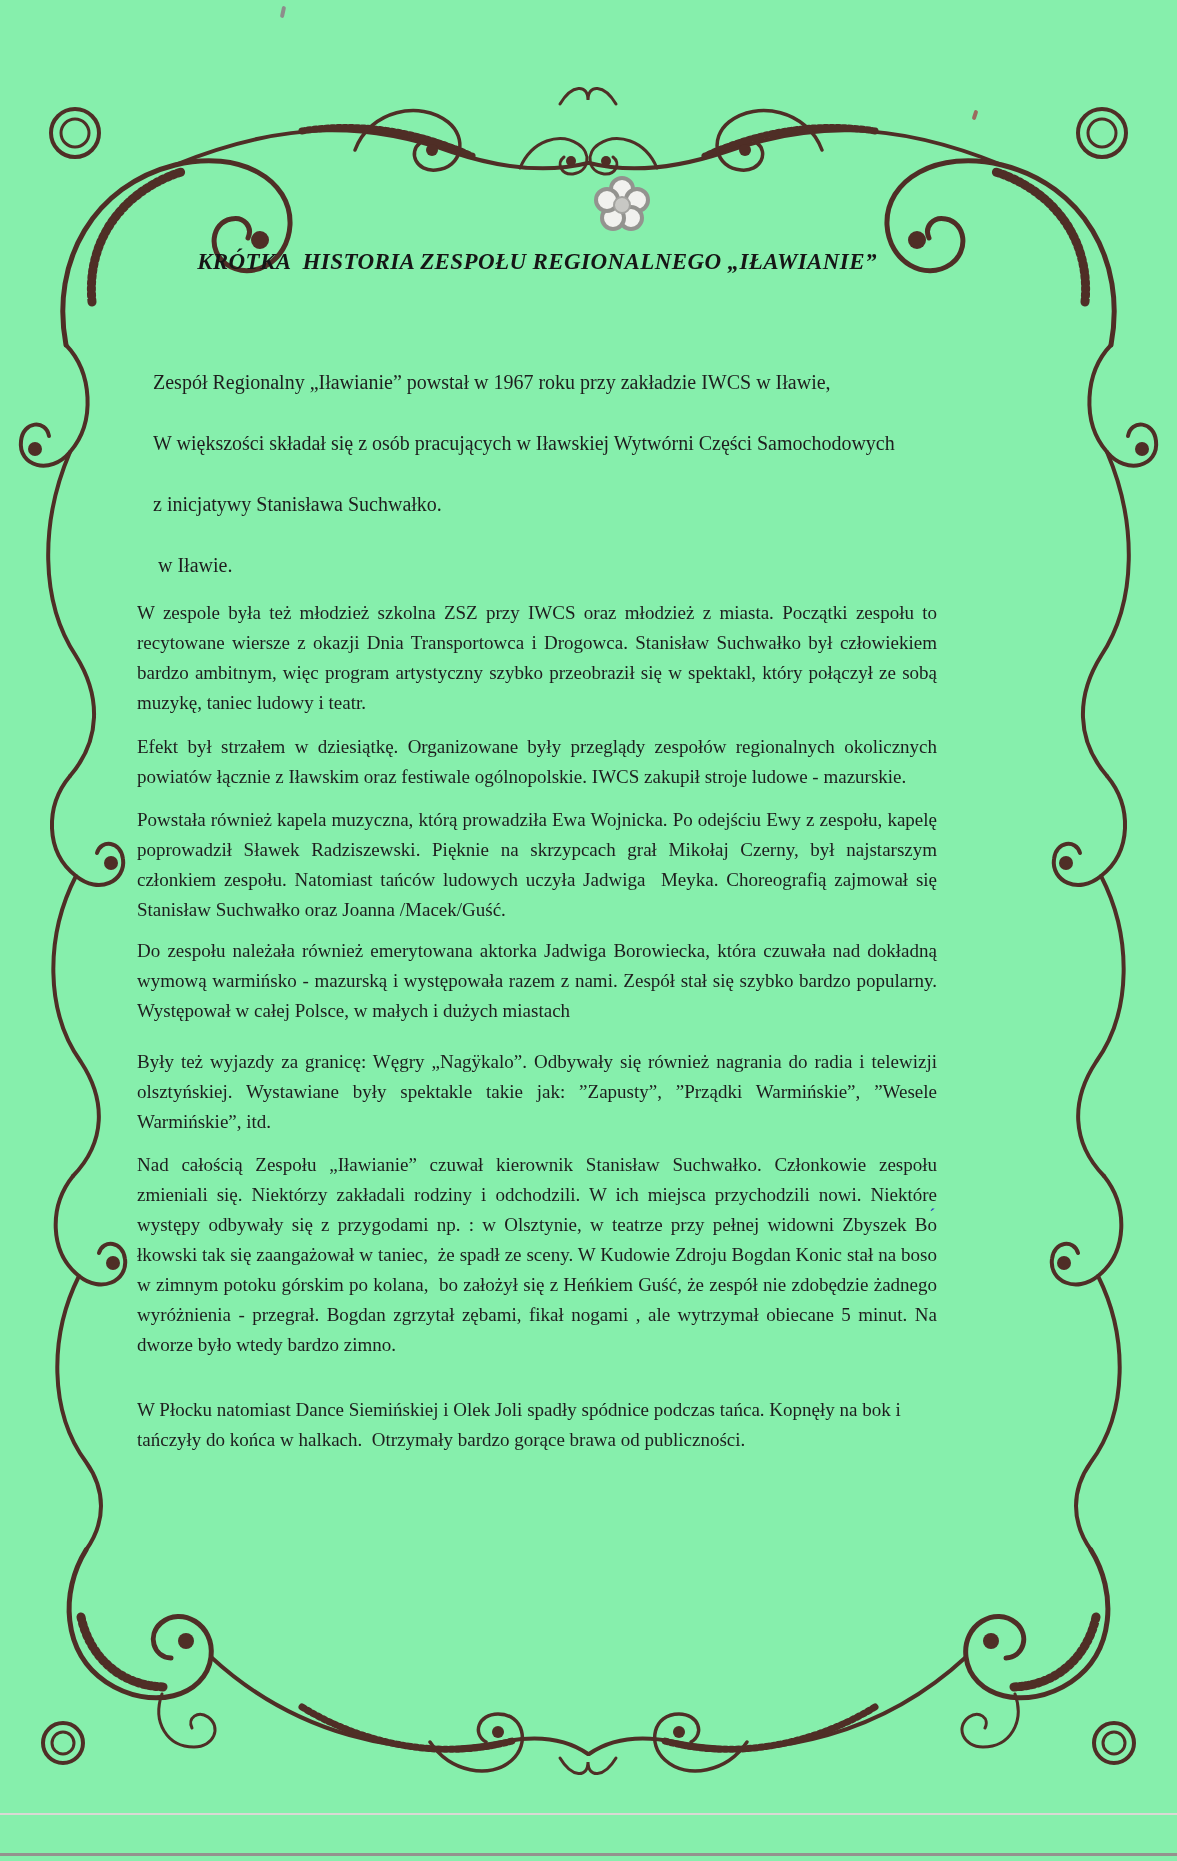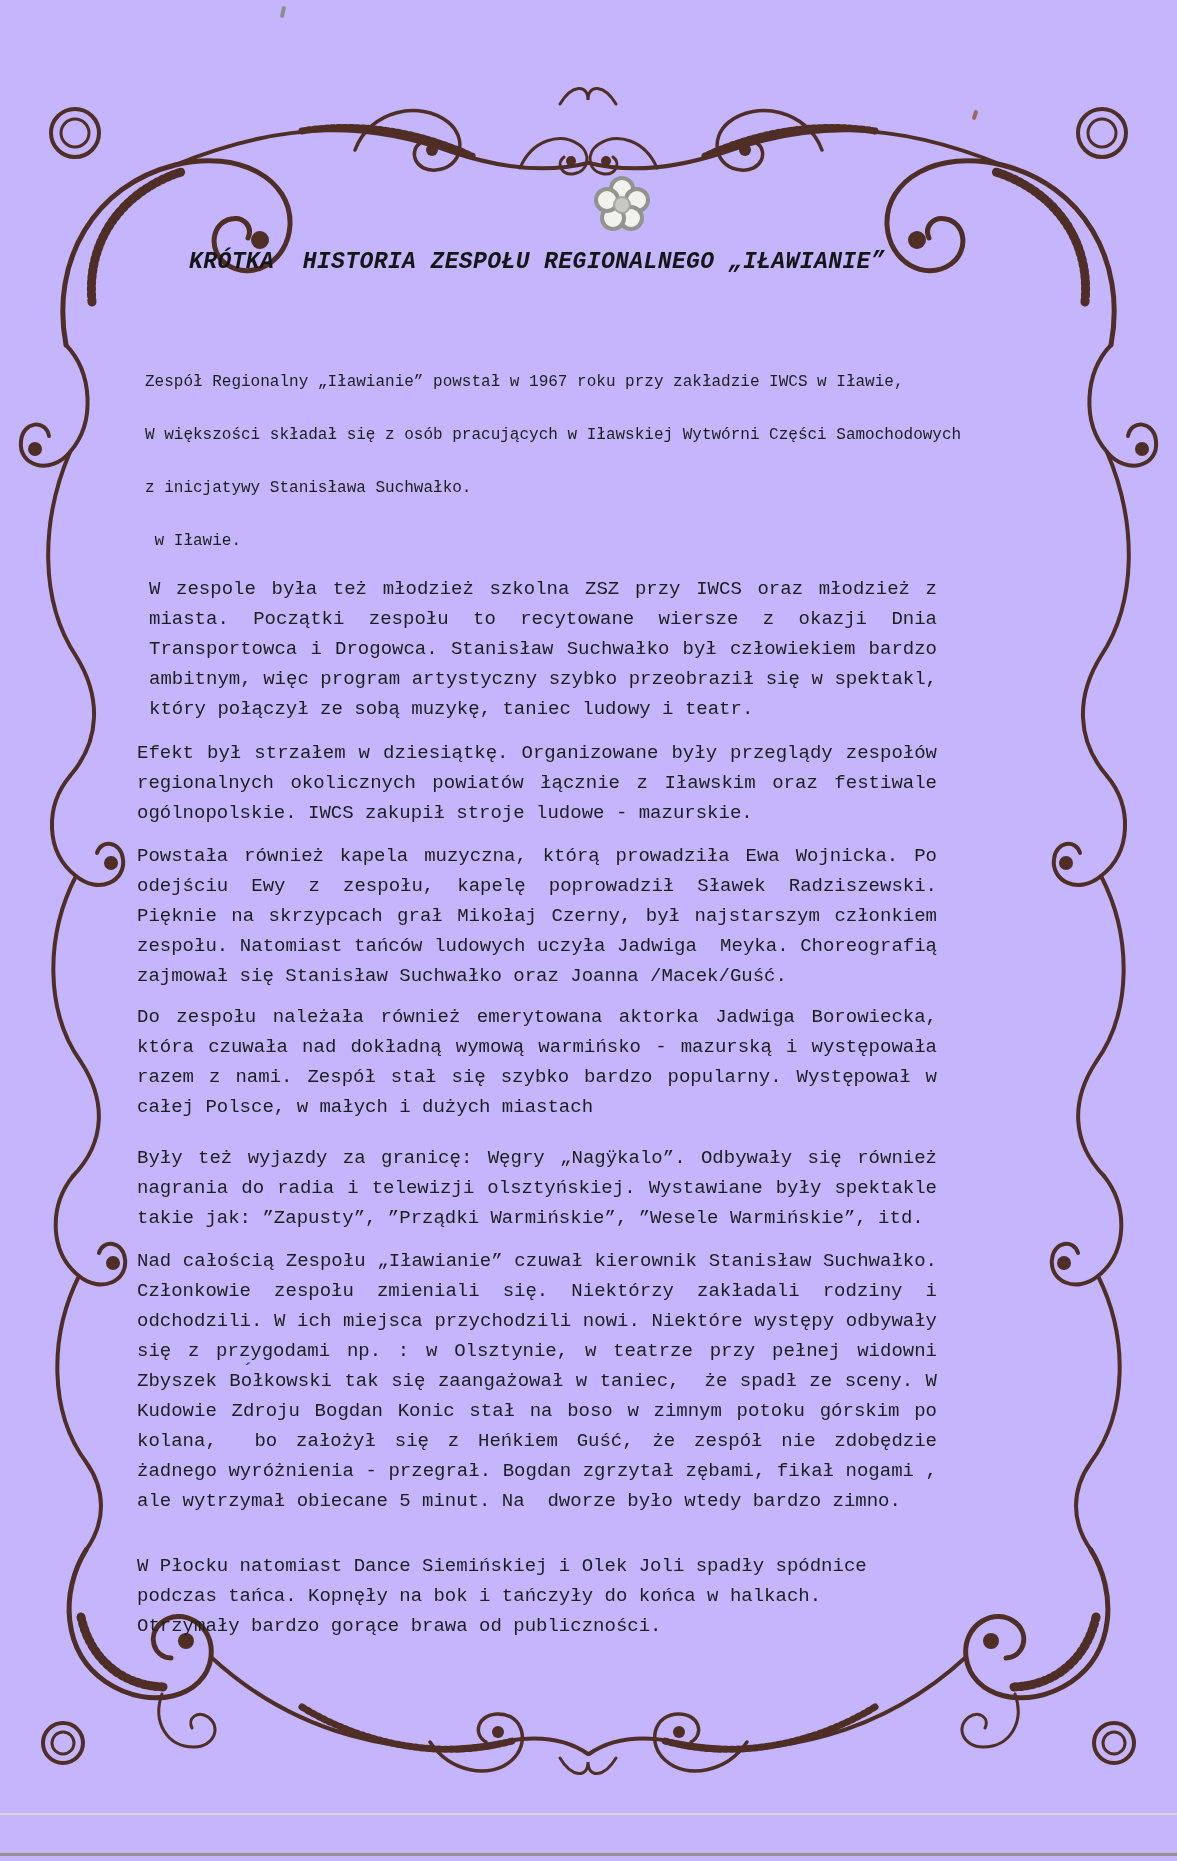"KRÓTKA HISTORIA ZESPOŁU REGIONALNEGO" .page { background: #c4b5fd -> #86efac; font-family: Liberation Mono, monospace -> Liberation Serif, serif }
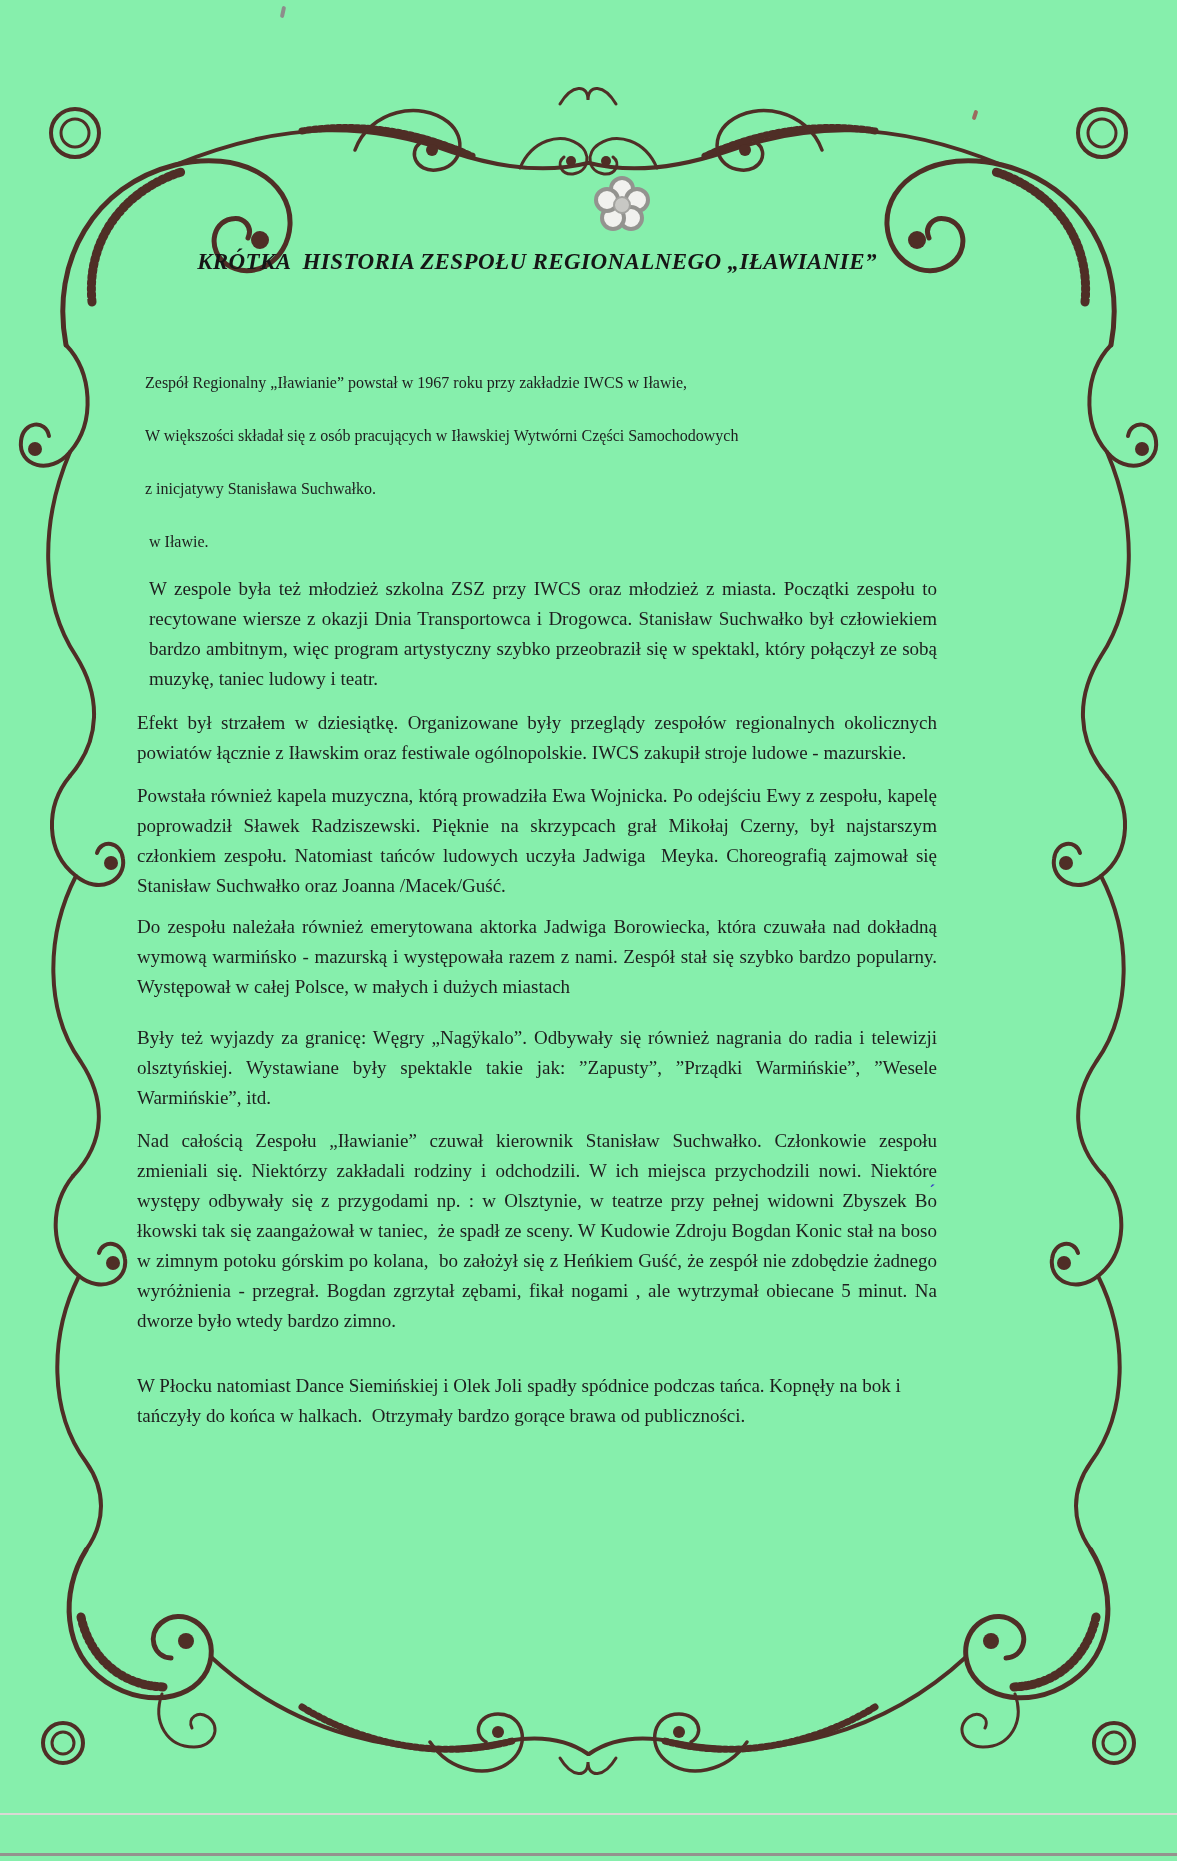"Zespół Regionalny „Iławianie” powstał w" .lines { font-size: 16px -> 20px; margin: 8px -> 16px }
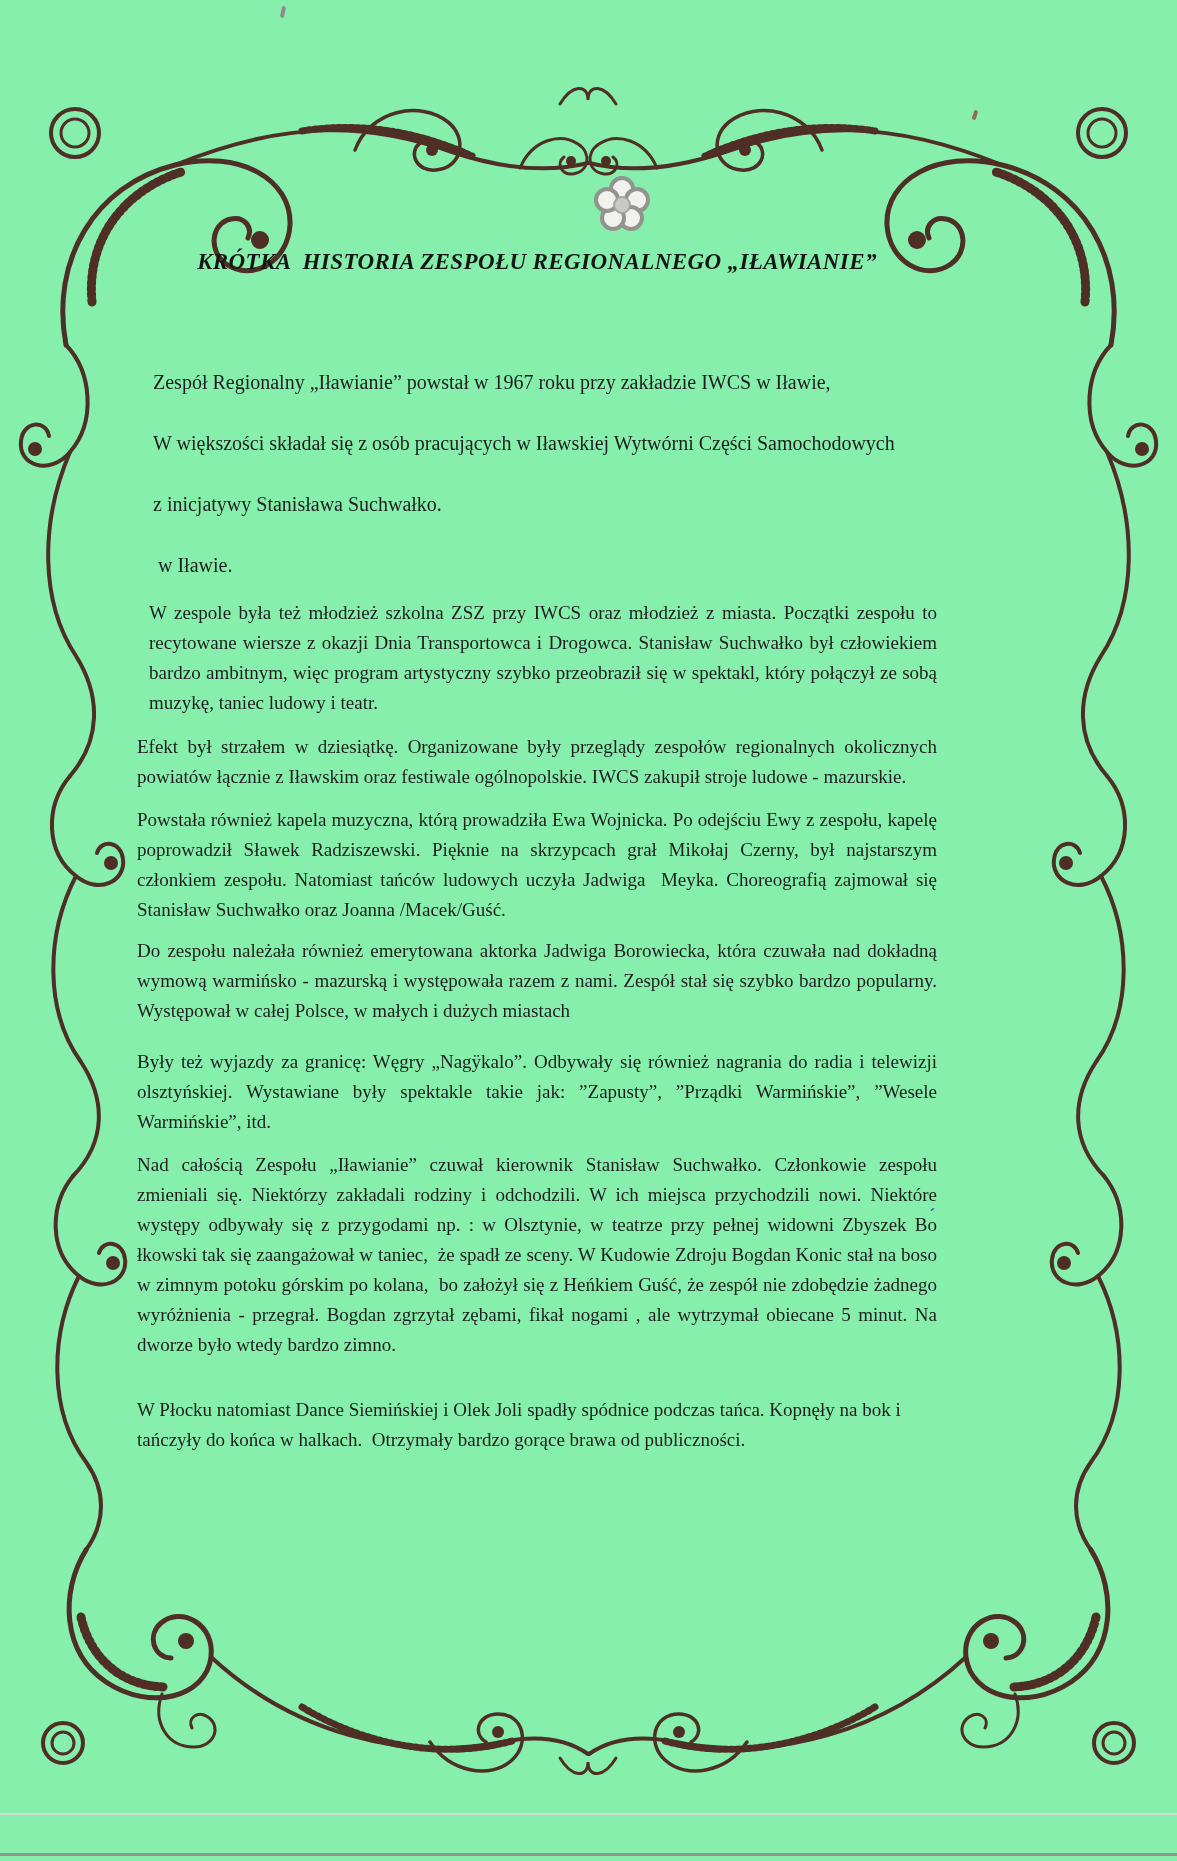"W zespole była też młodzież" .mb14 { margin-left: 12px -> none }
